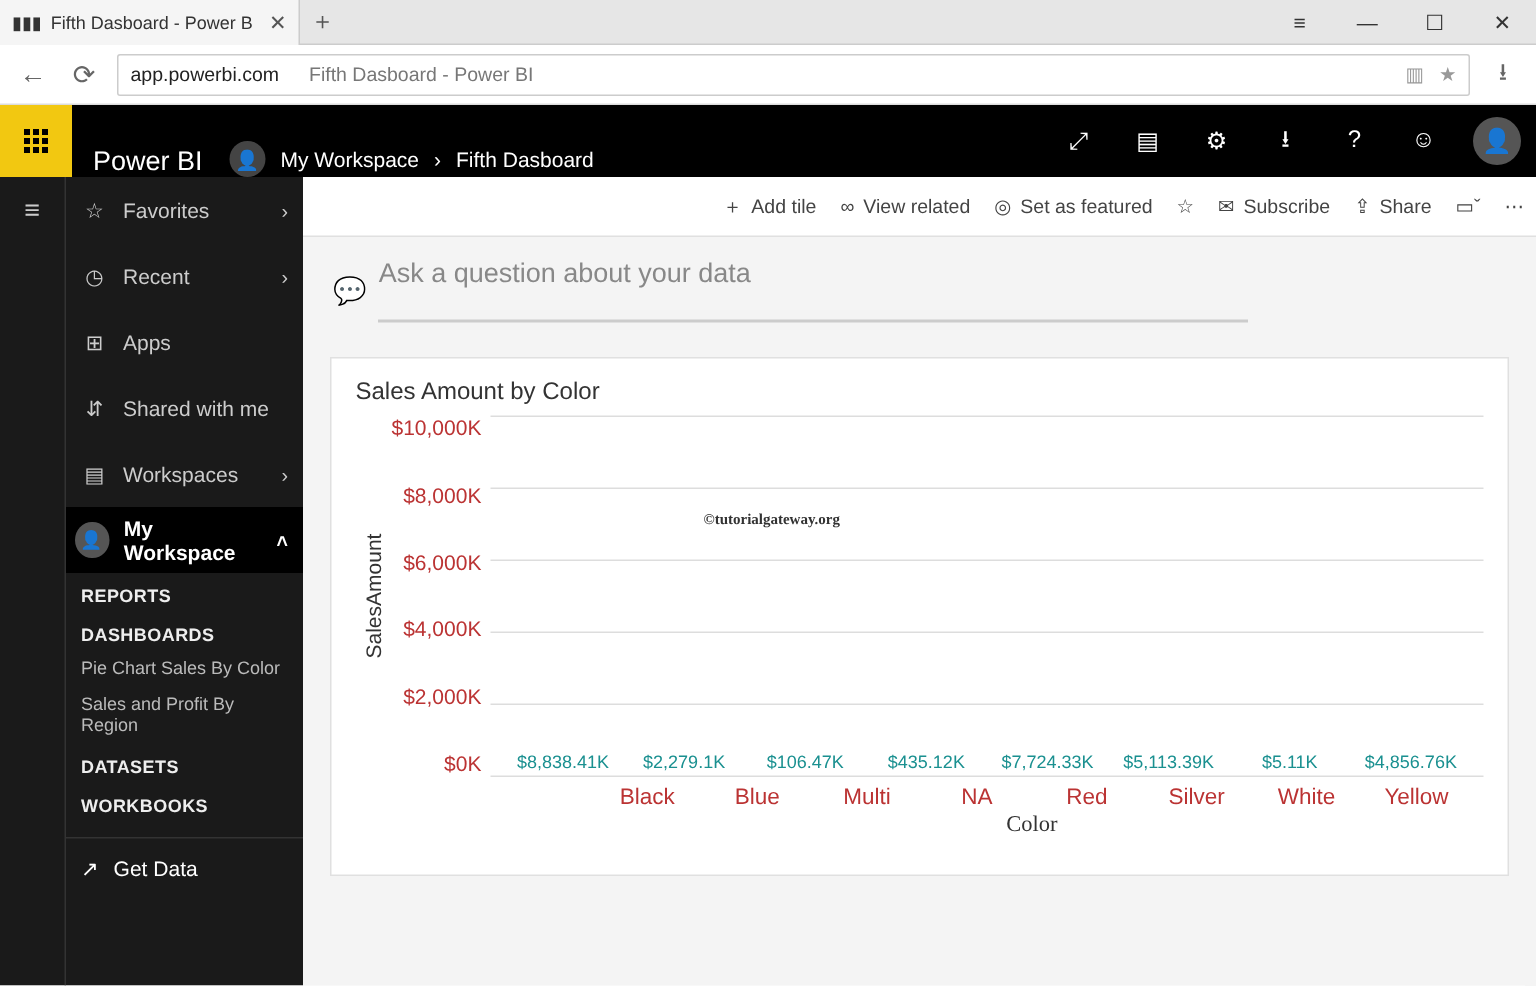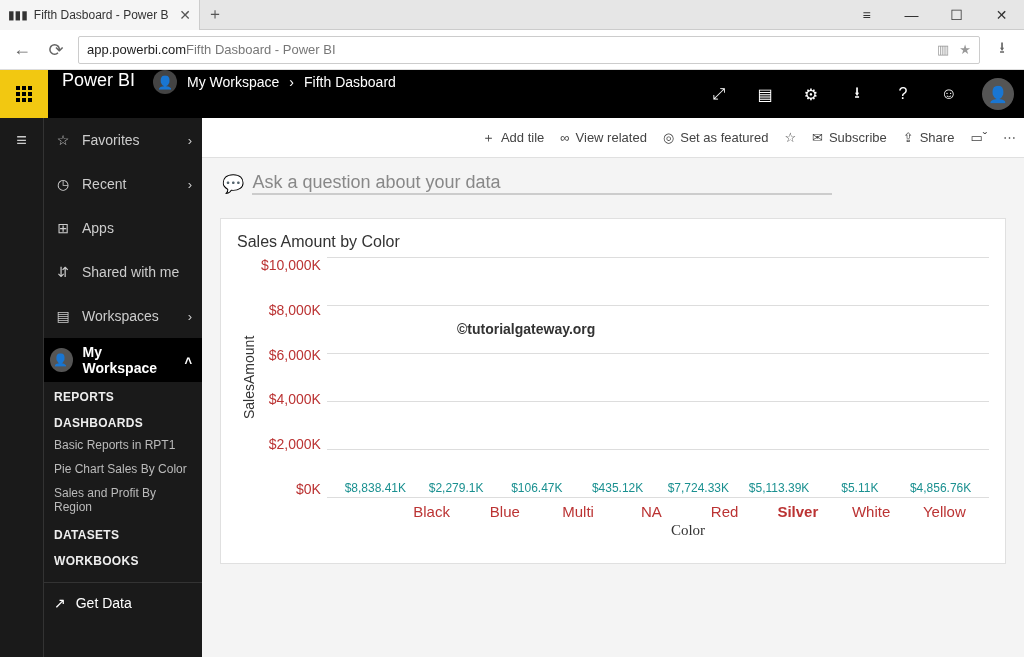"app.powerbi.com" .addr-input-wrap { gap: 0 -> 20px }
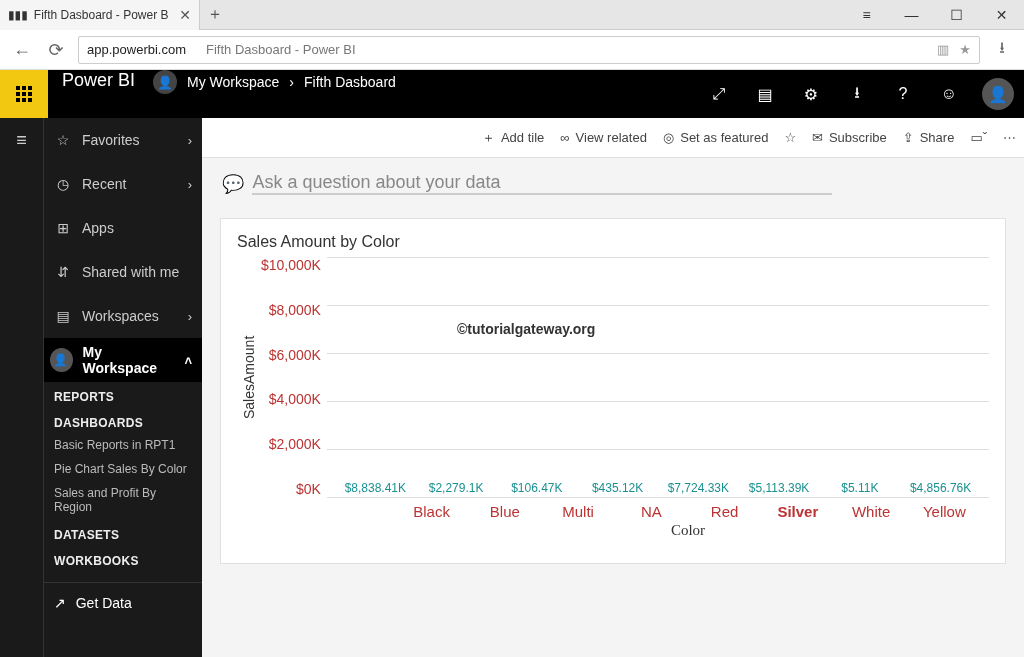"Power BI" .app-header { align-items: flex-start -> flex-end }
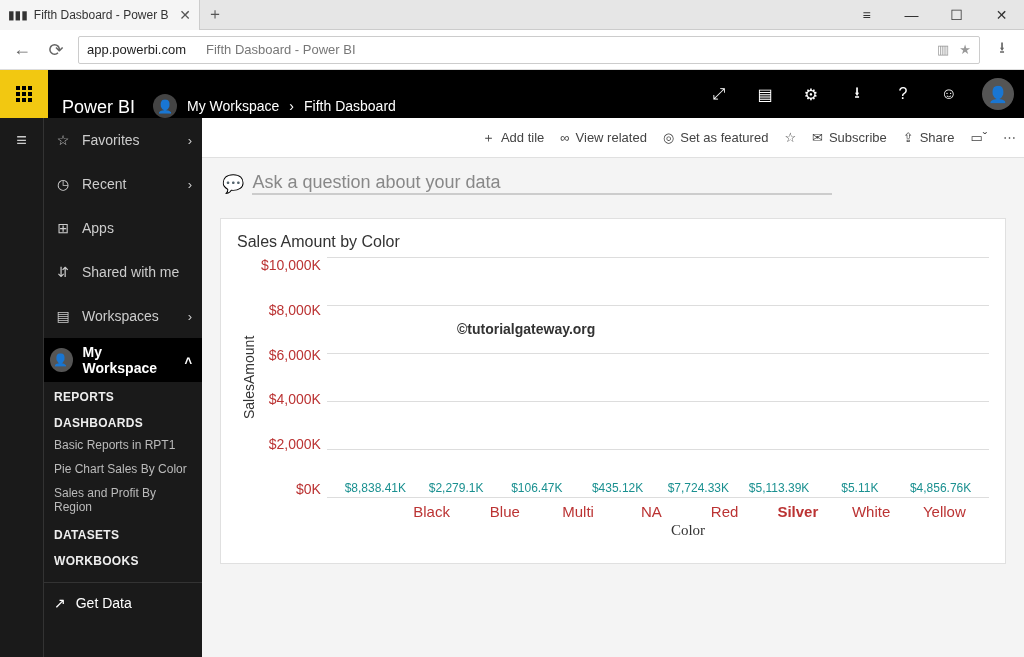"Ask a question about your" .qa span.line { padding-bottom: 0 -> 20px }
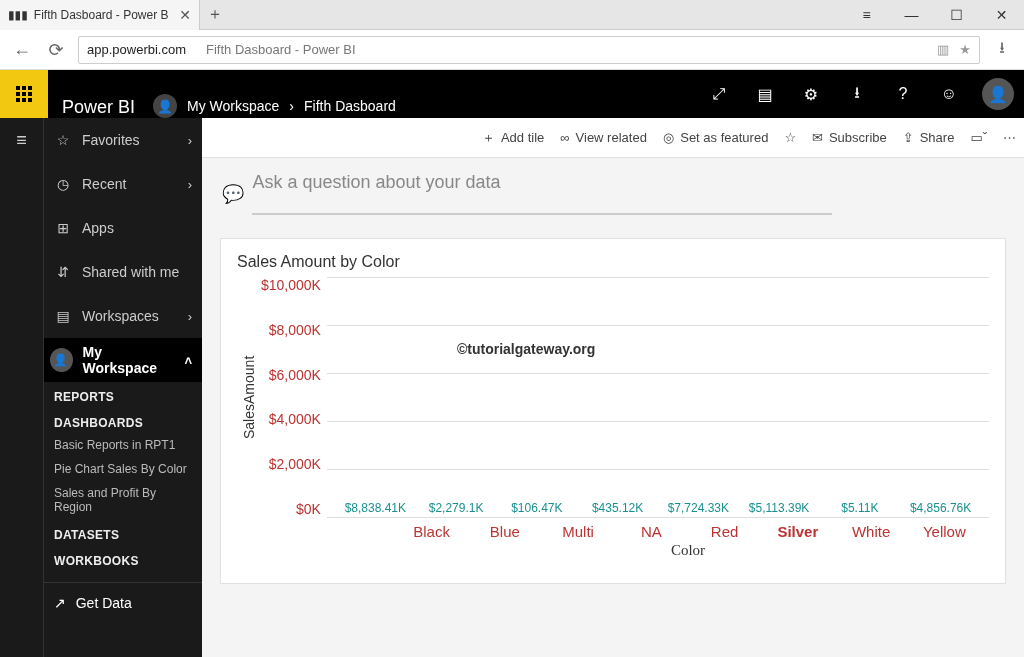"©tutorialgateway.org" .watermark { font-family: none -> Liberation Serif, serif; font-size: 14px -> 10px; left: 130px -> 142px }
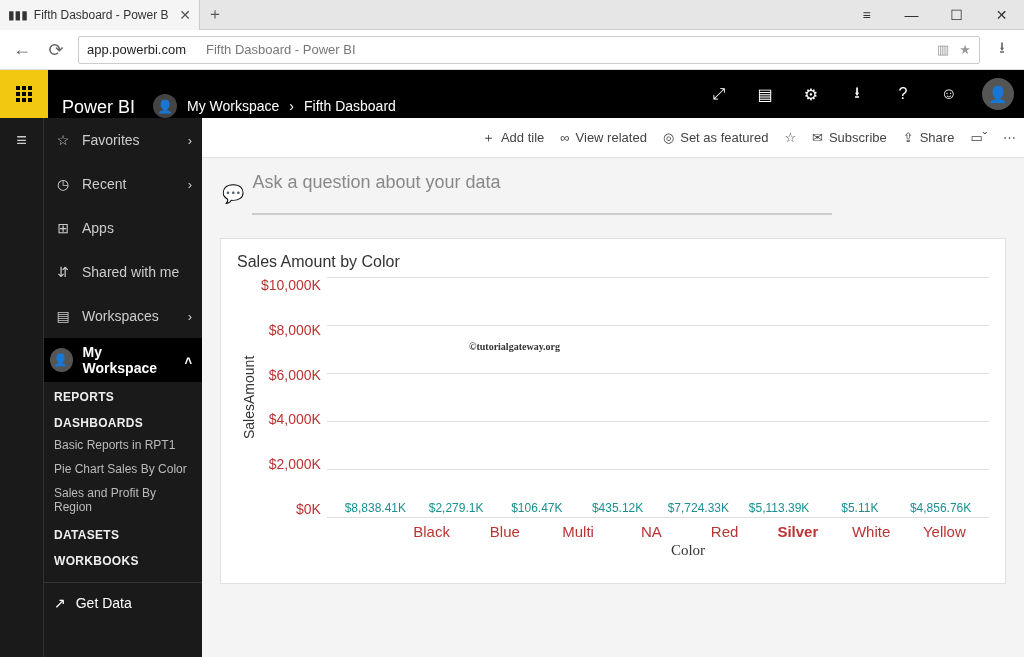"Basic Reports in RPT1" div.side-link { html: <div>Basic Reports in RPT1</div> -> none }
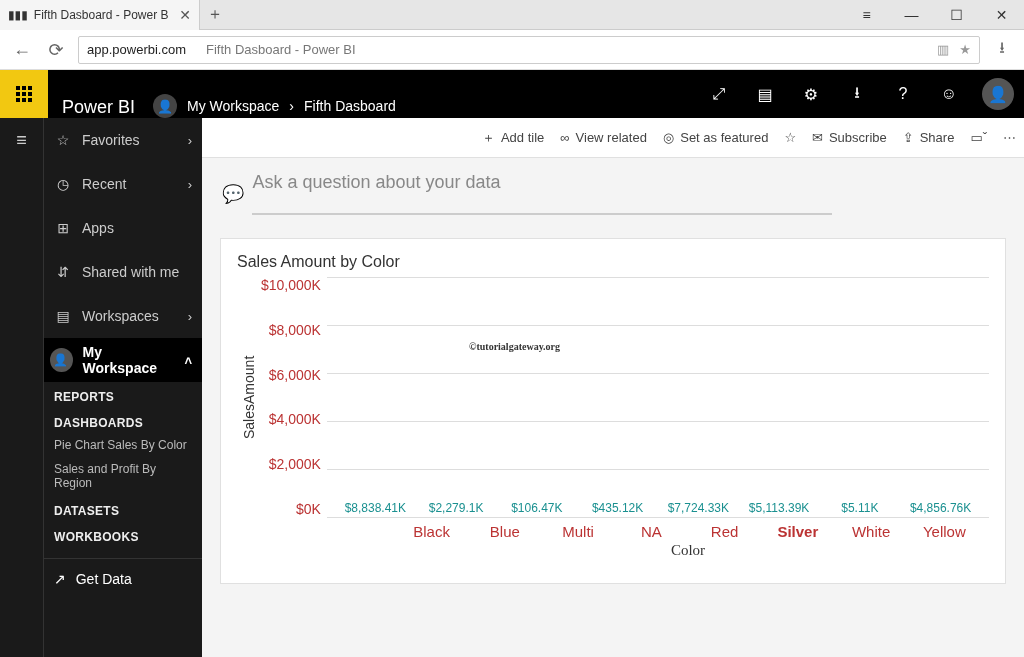"Silver" div { font-weight: bold -> none }
